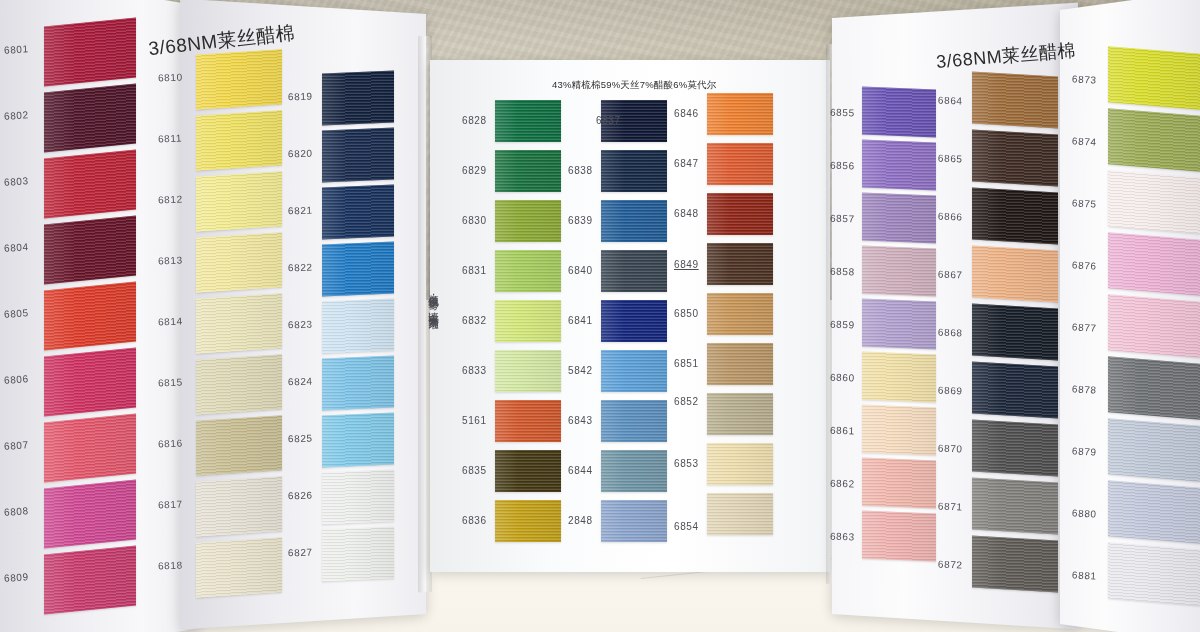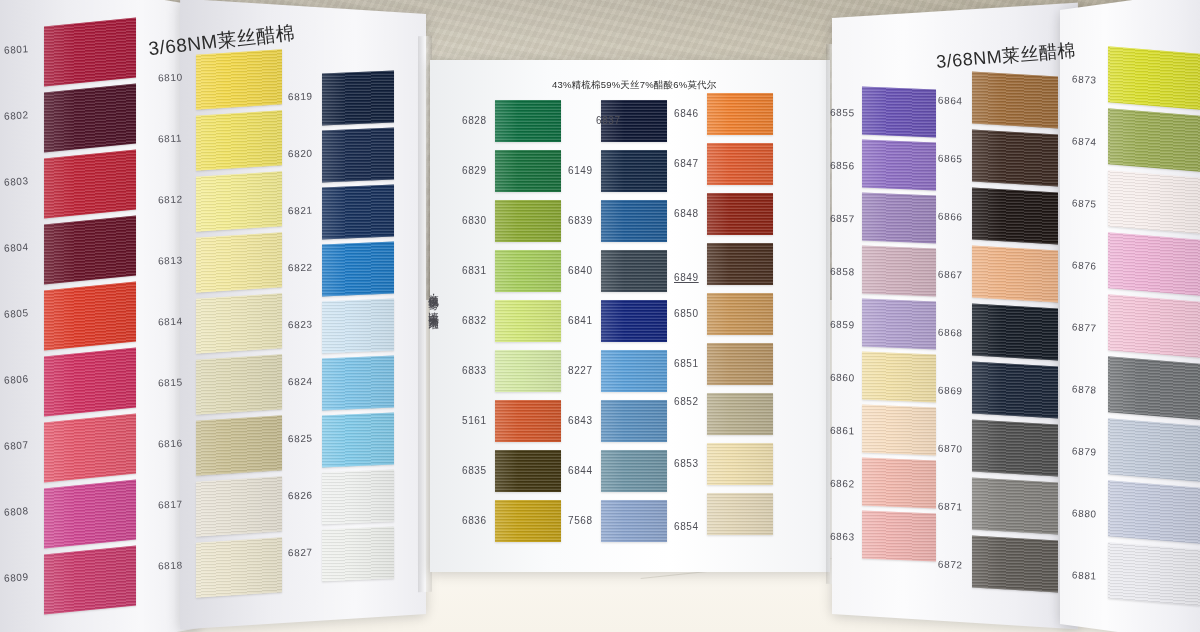"6149" div.lbl { text: 6149 -> 6838 }
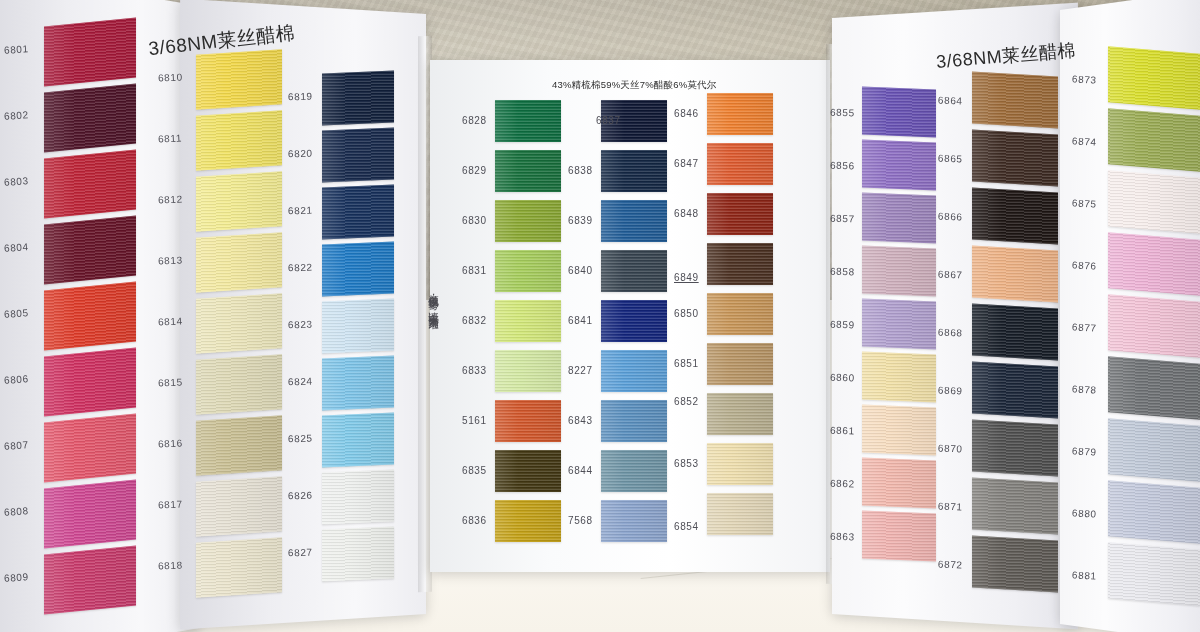"6849" div.lbl { top: 179px -> 166px }
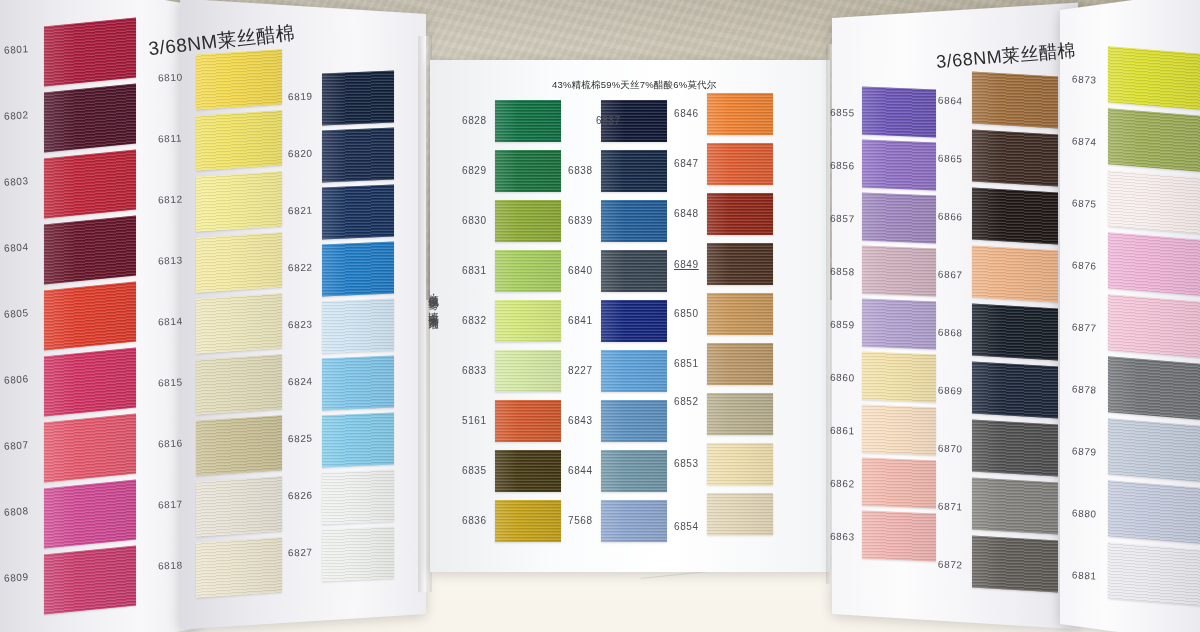"8227" div.lbl { text: 8227 -> 5842 }
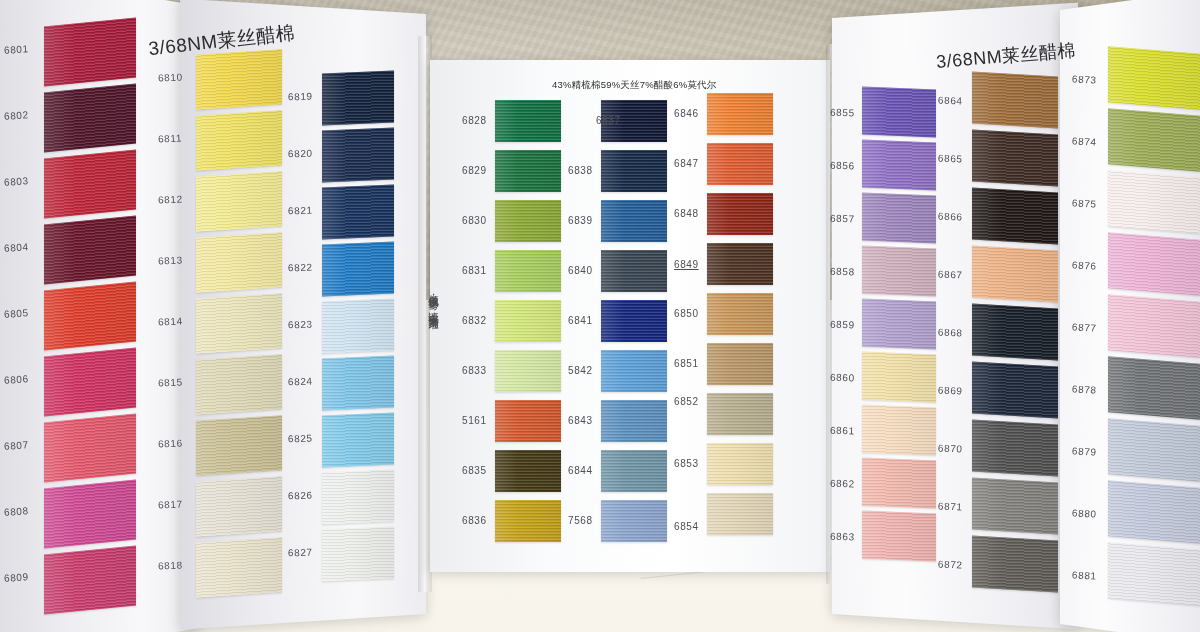"7568" div.lbl { text: 7568 -> 2848 }
